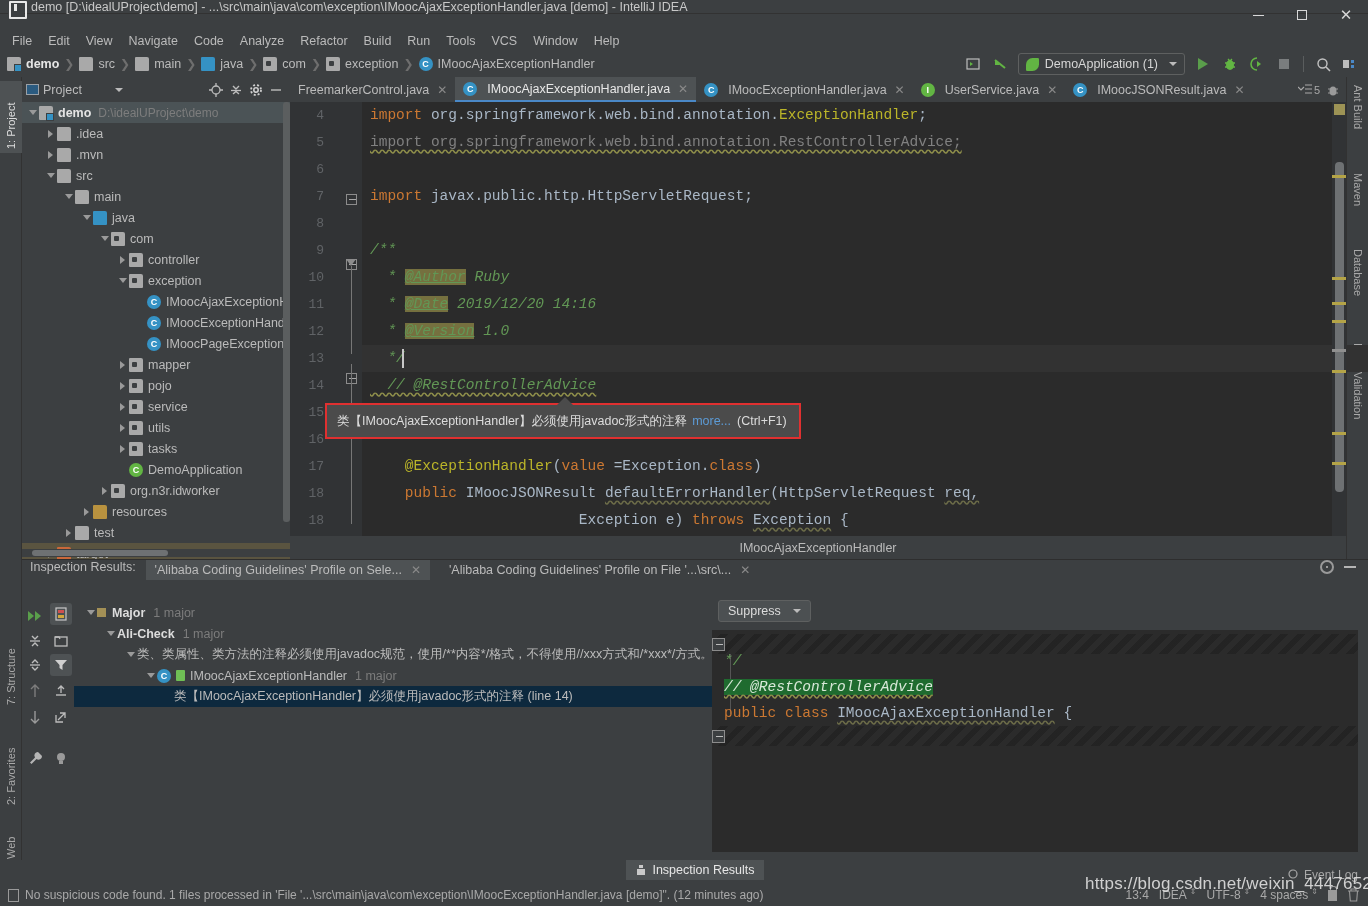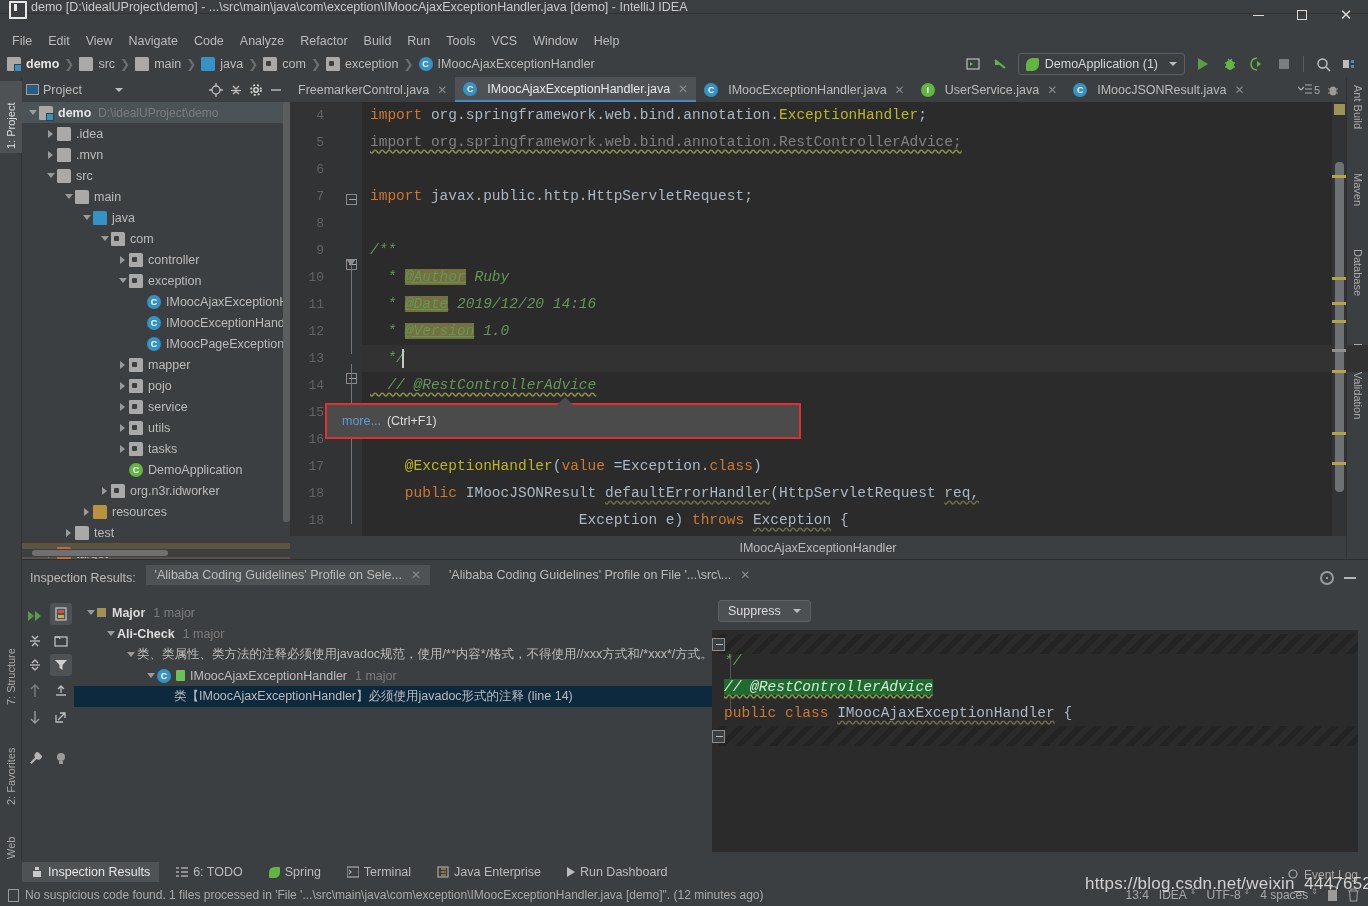"类【IMoocAjaxExceptionHandler】必须使用javadoc形式的注释" span { html: none -> <span>类【IMoocAjaxExceptionHandler】必须使用javadoc形式的注释</span> }
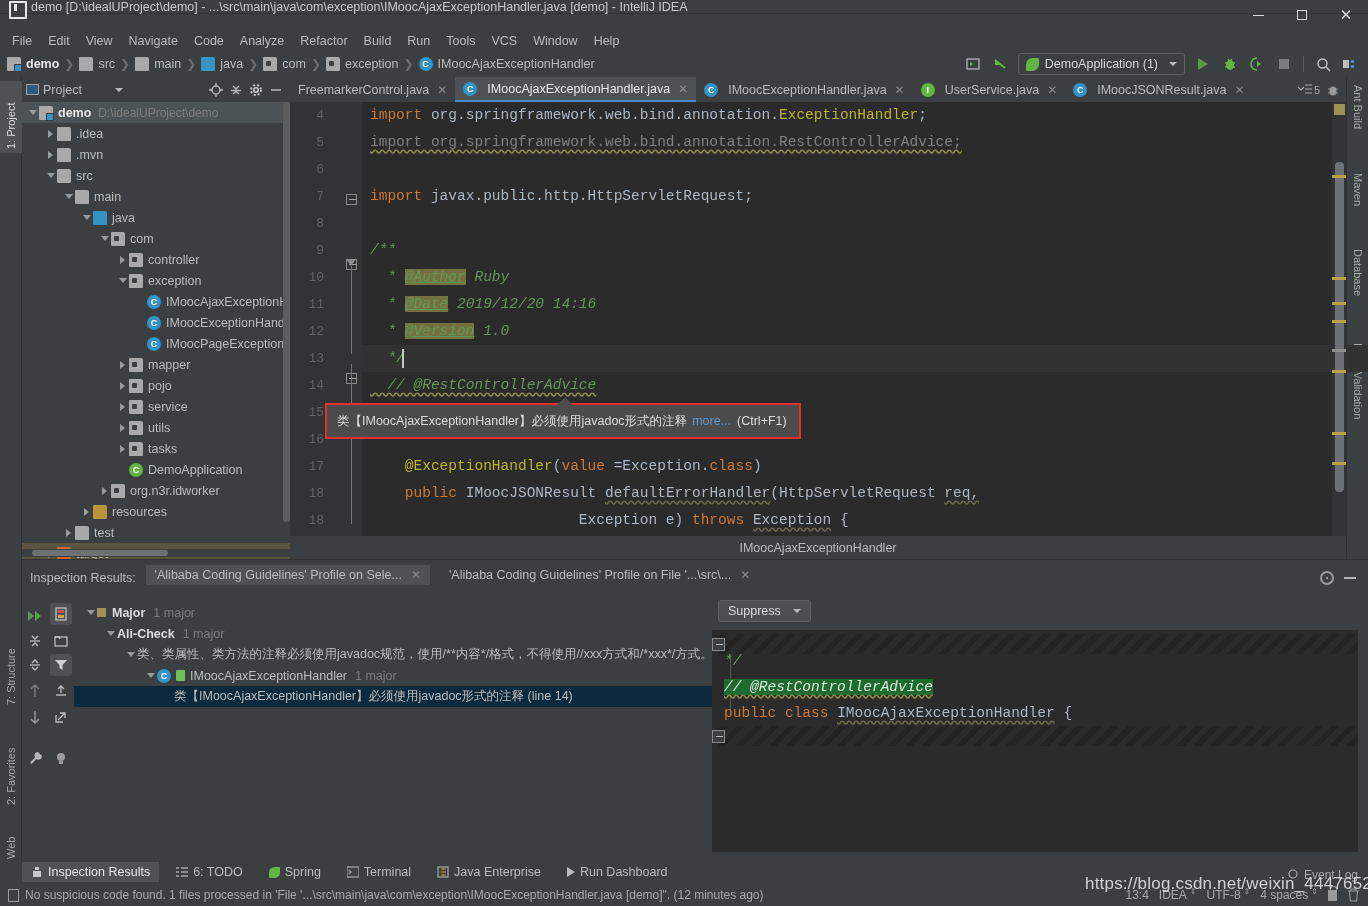"Inspection Results:" .insp-head { align-items: flex-end -> flex-start }
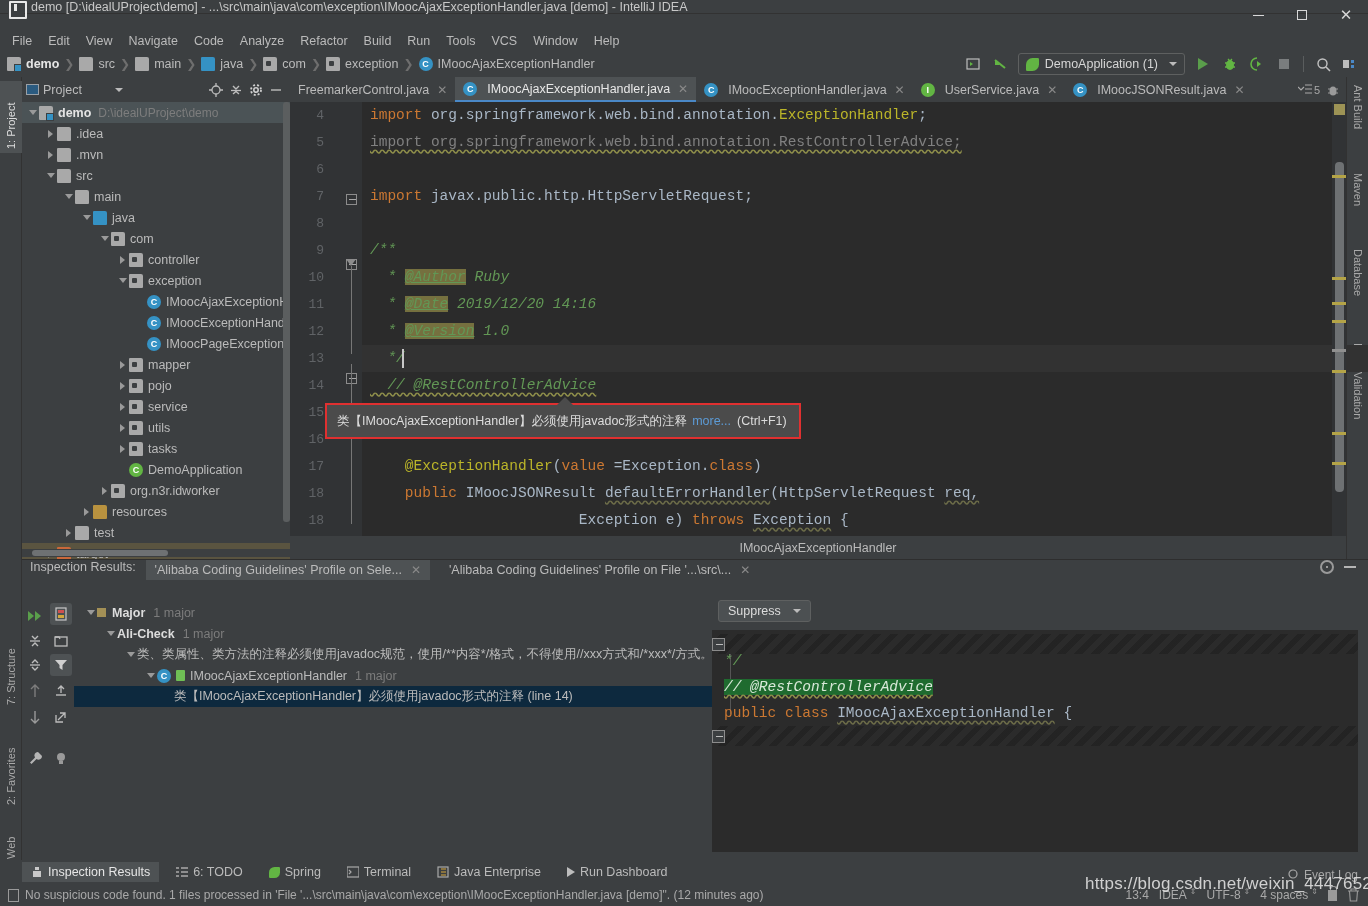"Inspection Results" .btwbar { flex-direction: none -> column; gap: 8px -> 2px }
